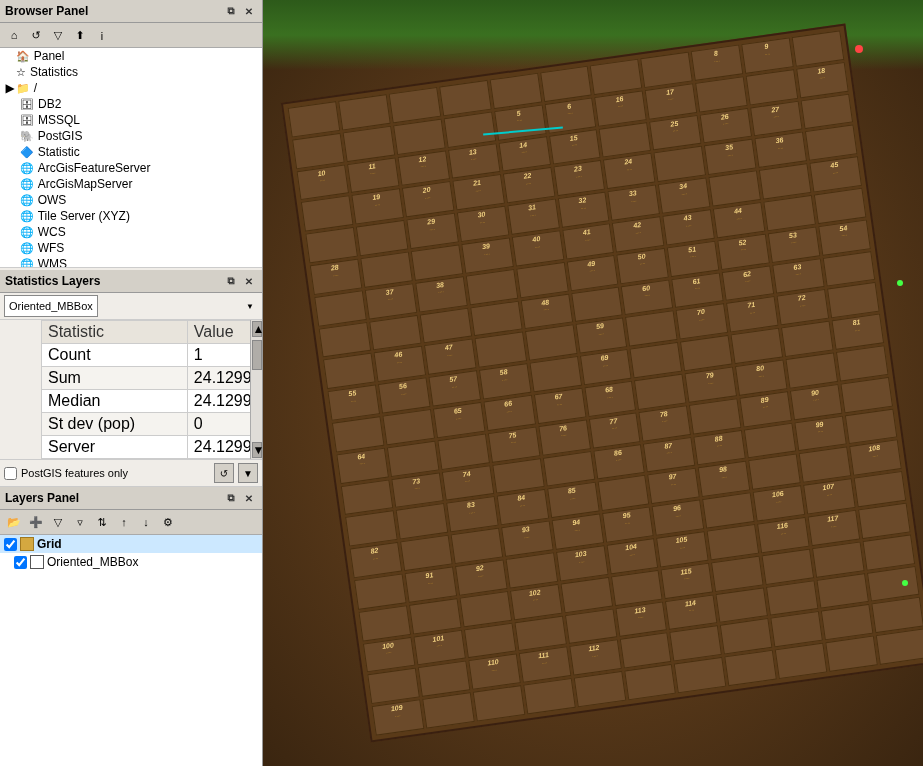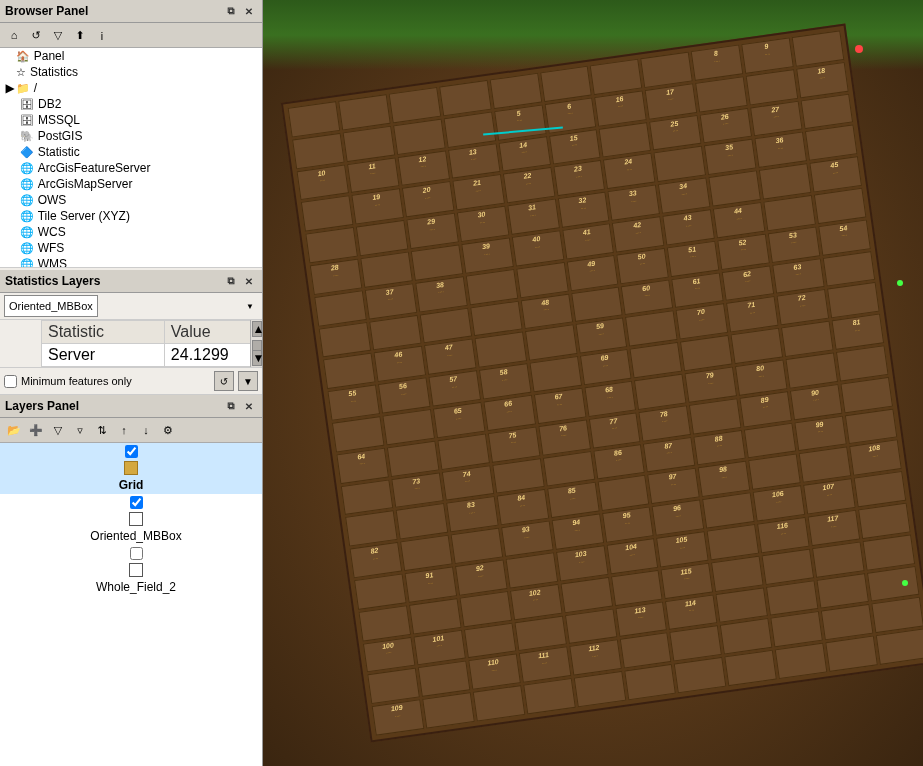"Count" tr { html: none -> <tr> <td>Count</td> <td>1</td> </tr> }
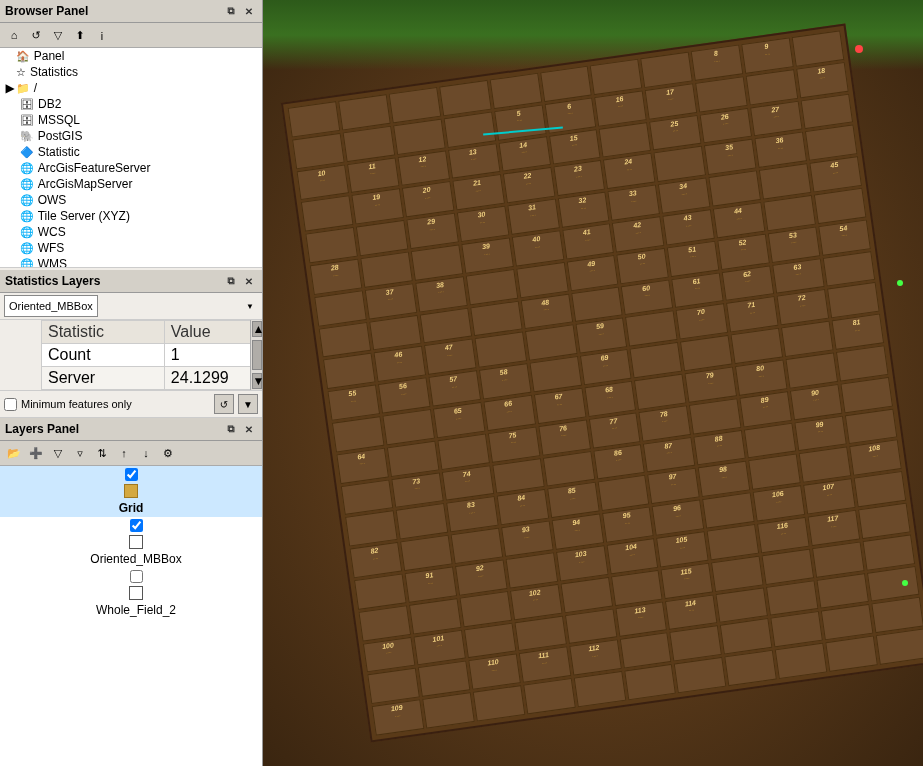"Sum" tr { html: none -> <tr> <td>Sum</td> <td>24.1299</td> </tr> }
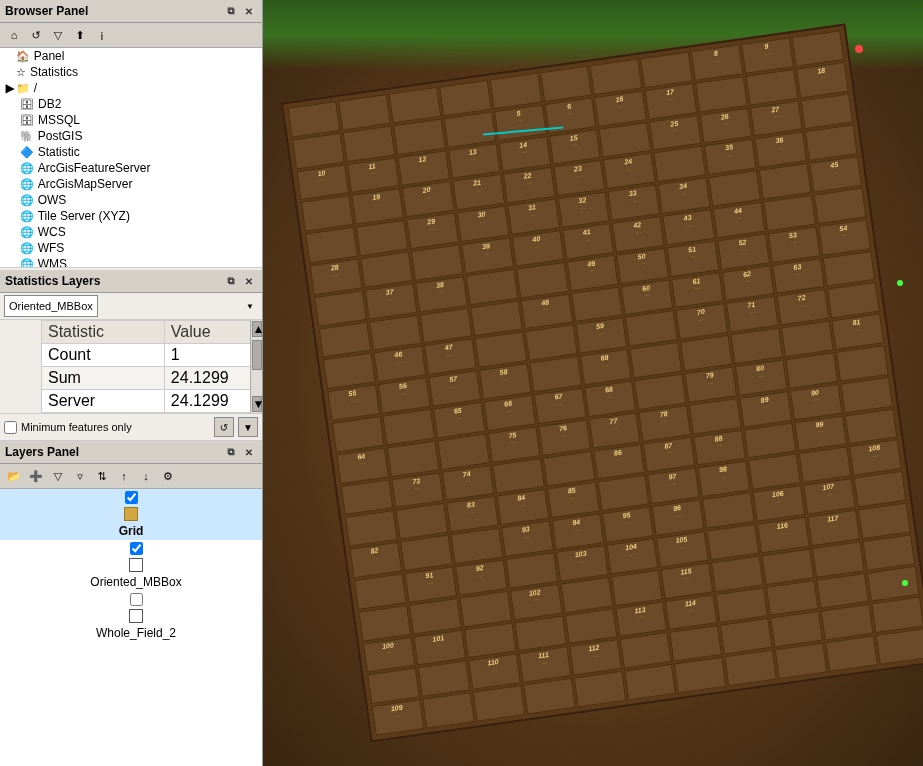"Median" tr { html: none -> <tr> <td>Median</td> <td>24.1299</td> </tr> }
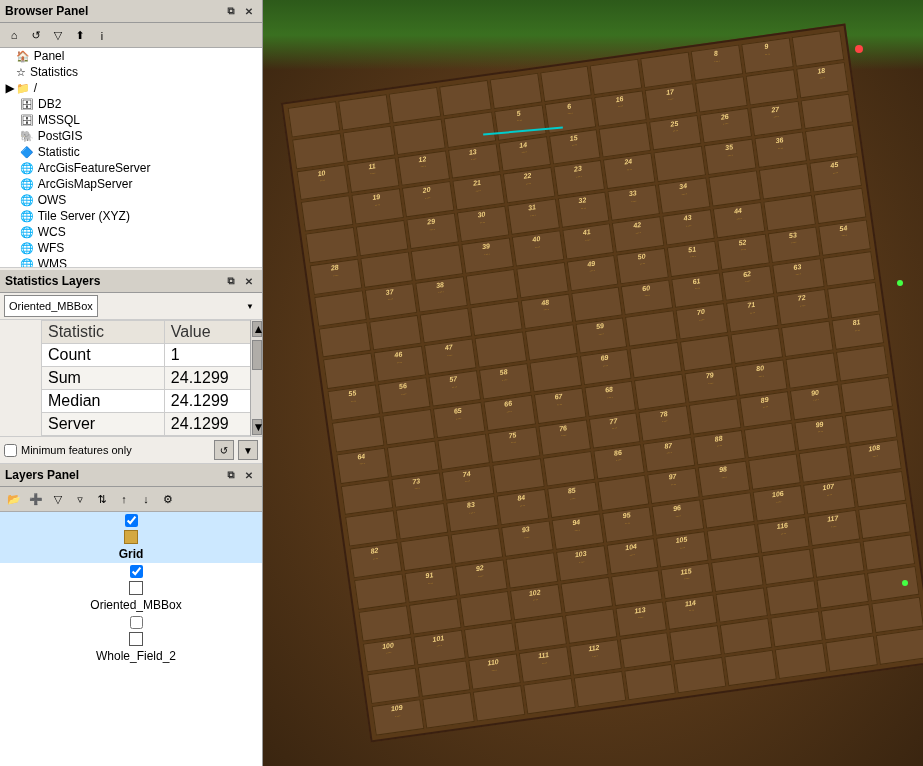"St dev (pop)" tr { html: none -> <tr> <td>St dev (pop)</td> <td>0</td> </tr> }
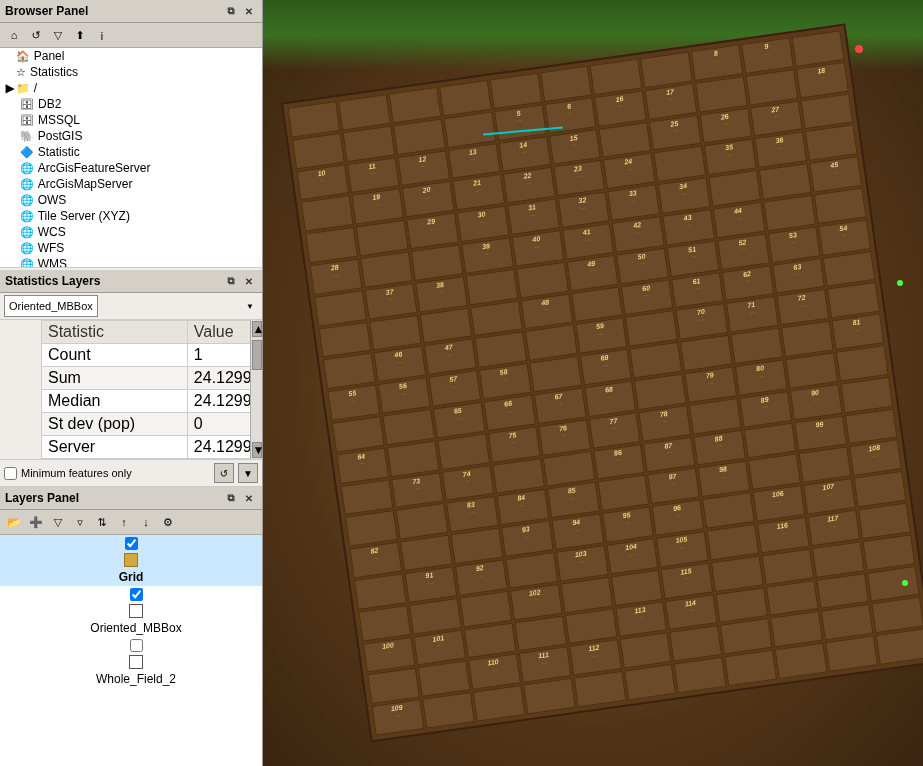"Minimum features only" span.stats-footer-label { text: Minimum -> PostGIS }
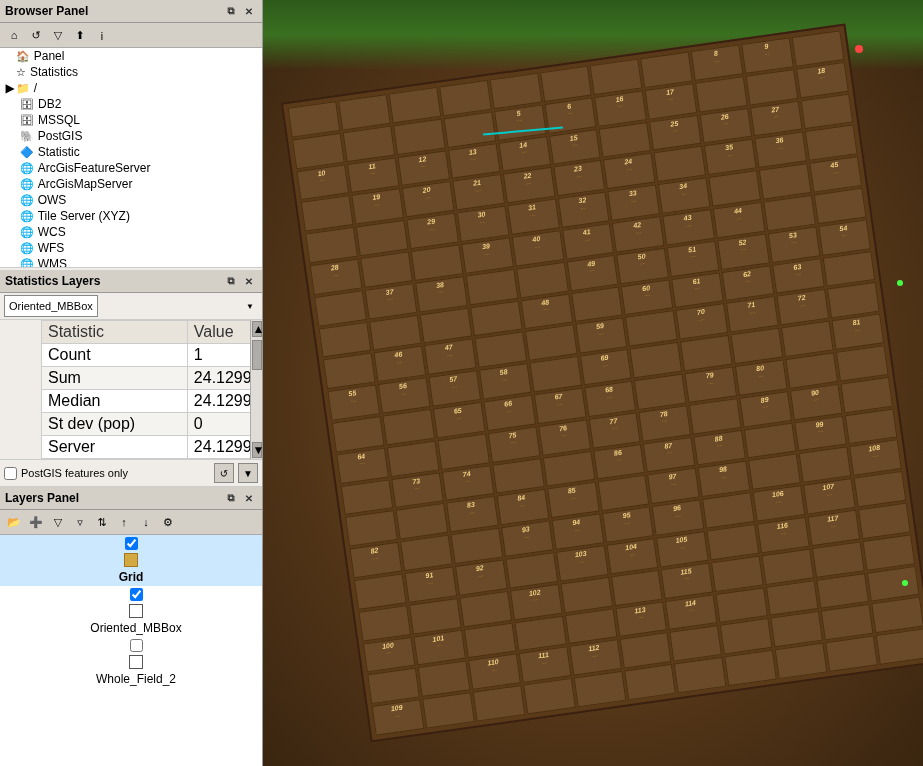"Grid" .layer-item { flex-direction: column -> none }
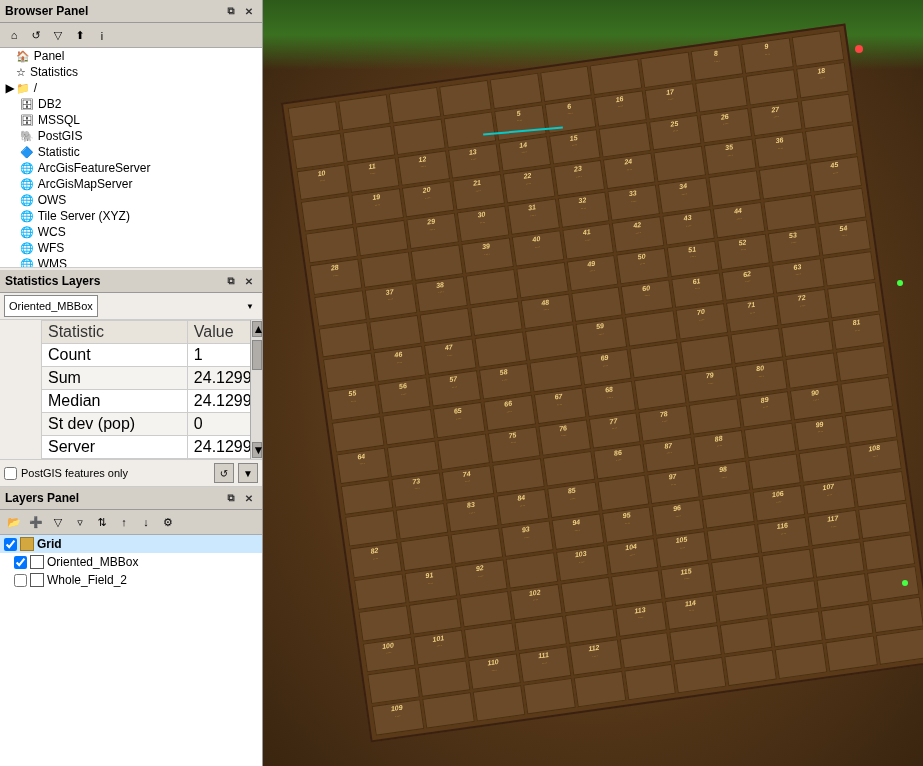"Whole_Field_2" div.layer-item { html: <div> <input> <div></div> <span>Whole_Field_2</span> </div> -> none }
